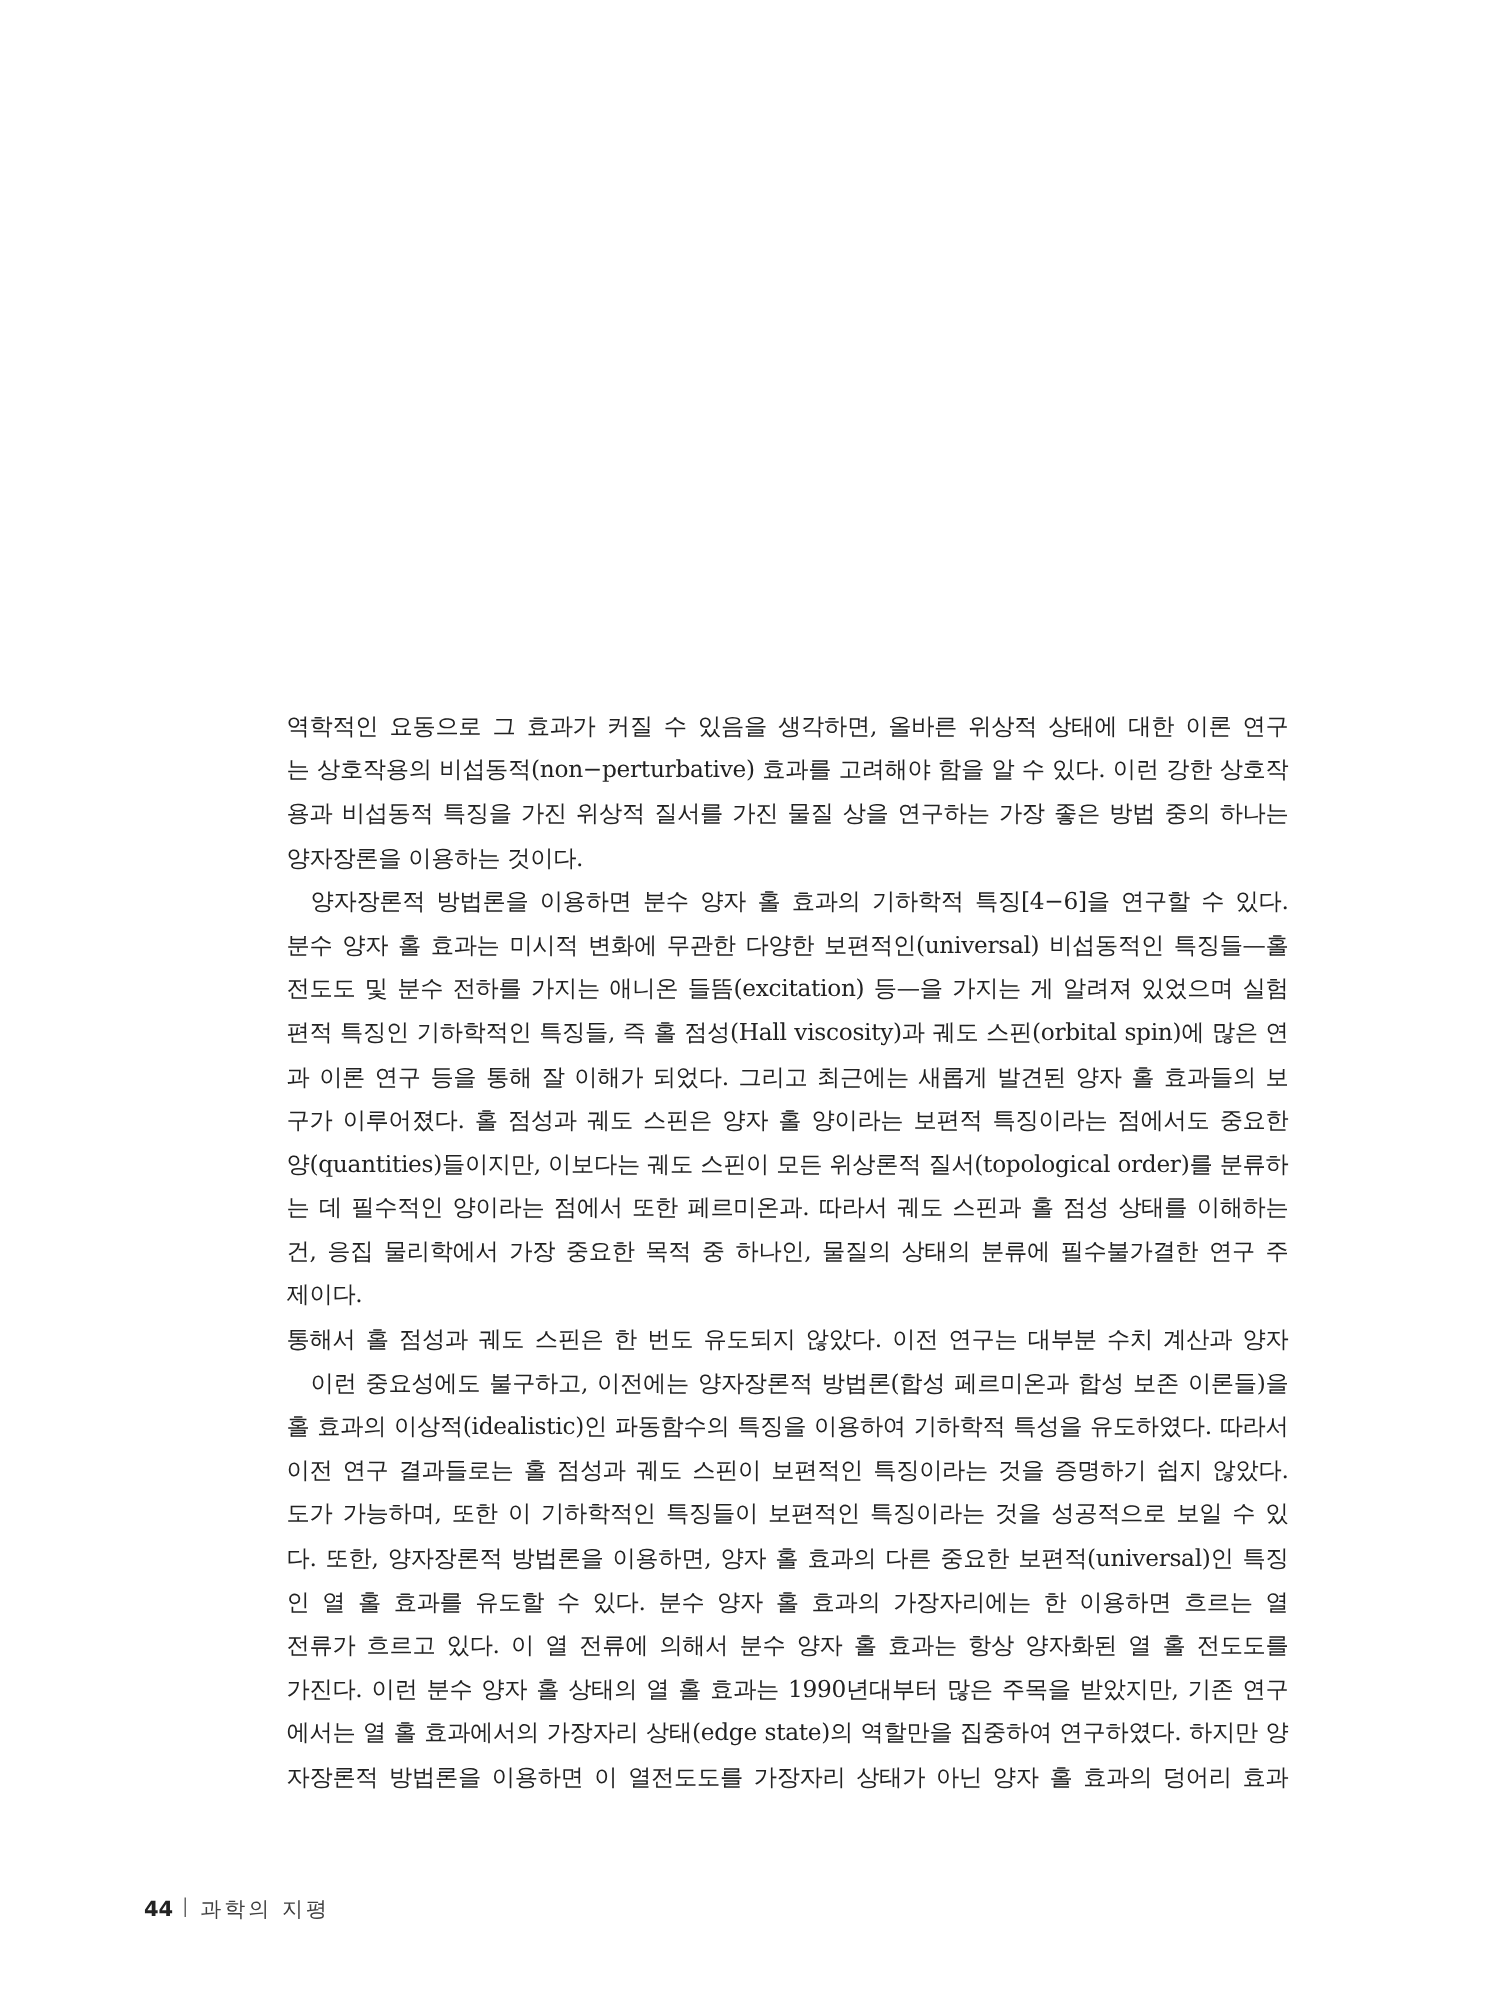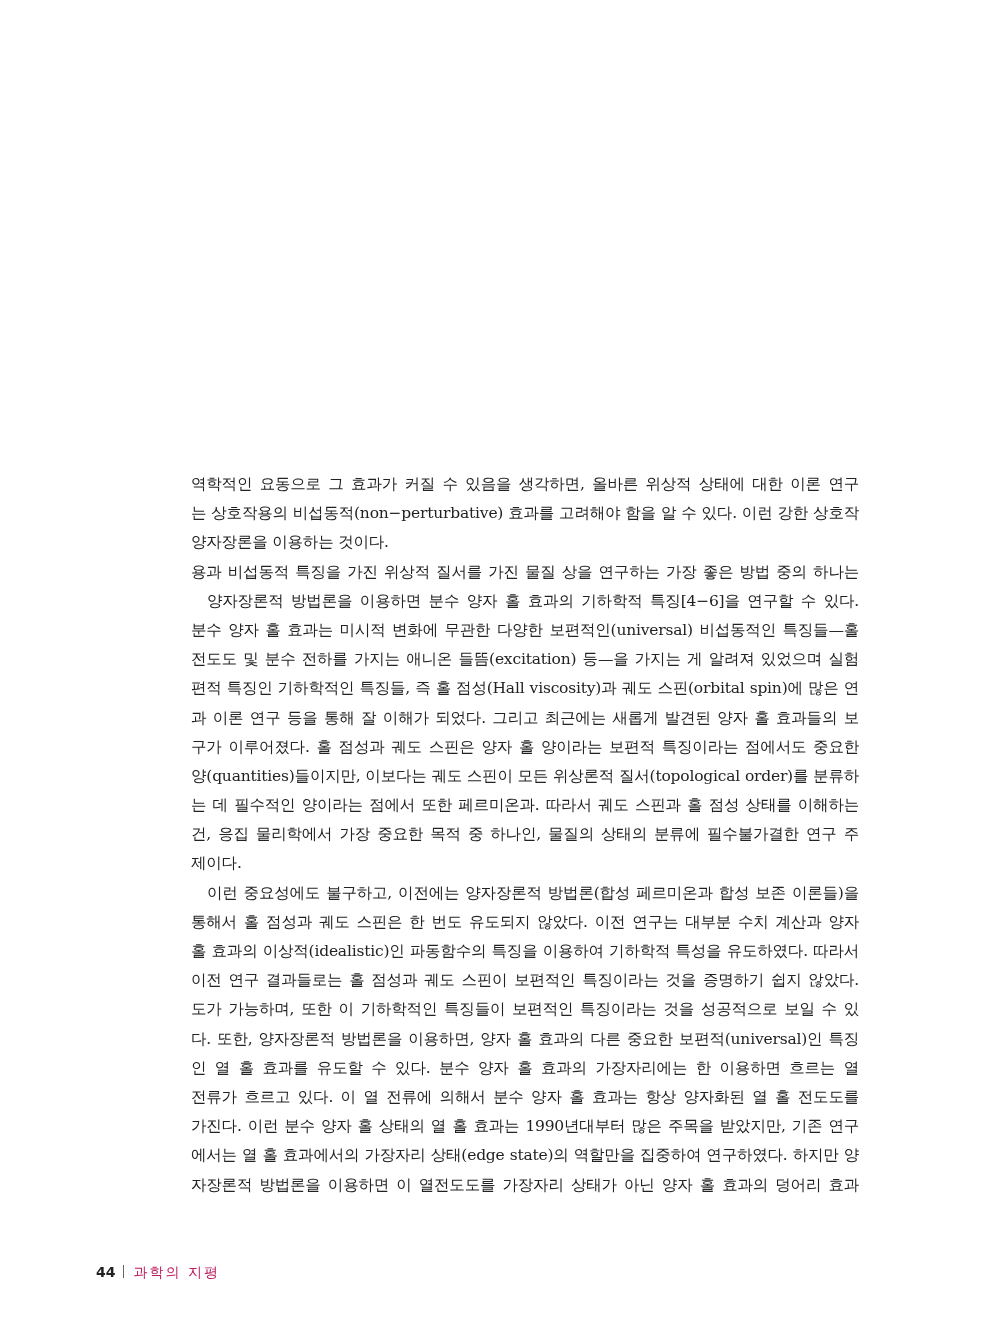"양자장론을 이용하는 것이다." span.line { order: before "용과 비섭동적 특징을 가진 위상적" -> after "용과 비섭동적 특징을 가진 위상적" }
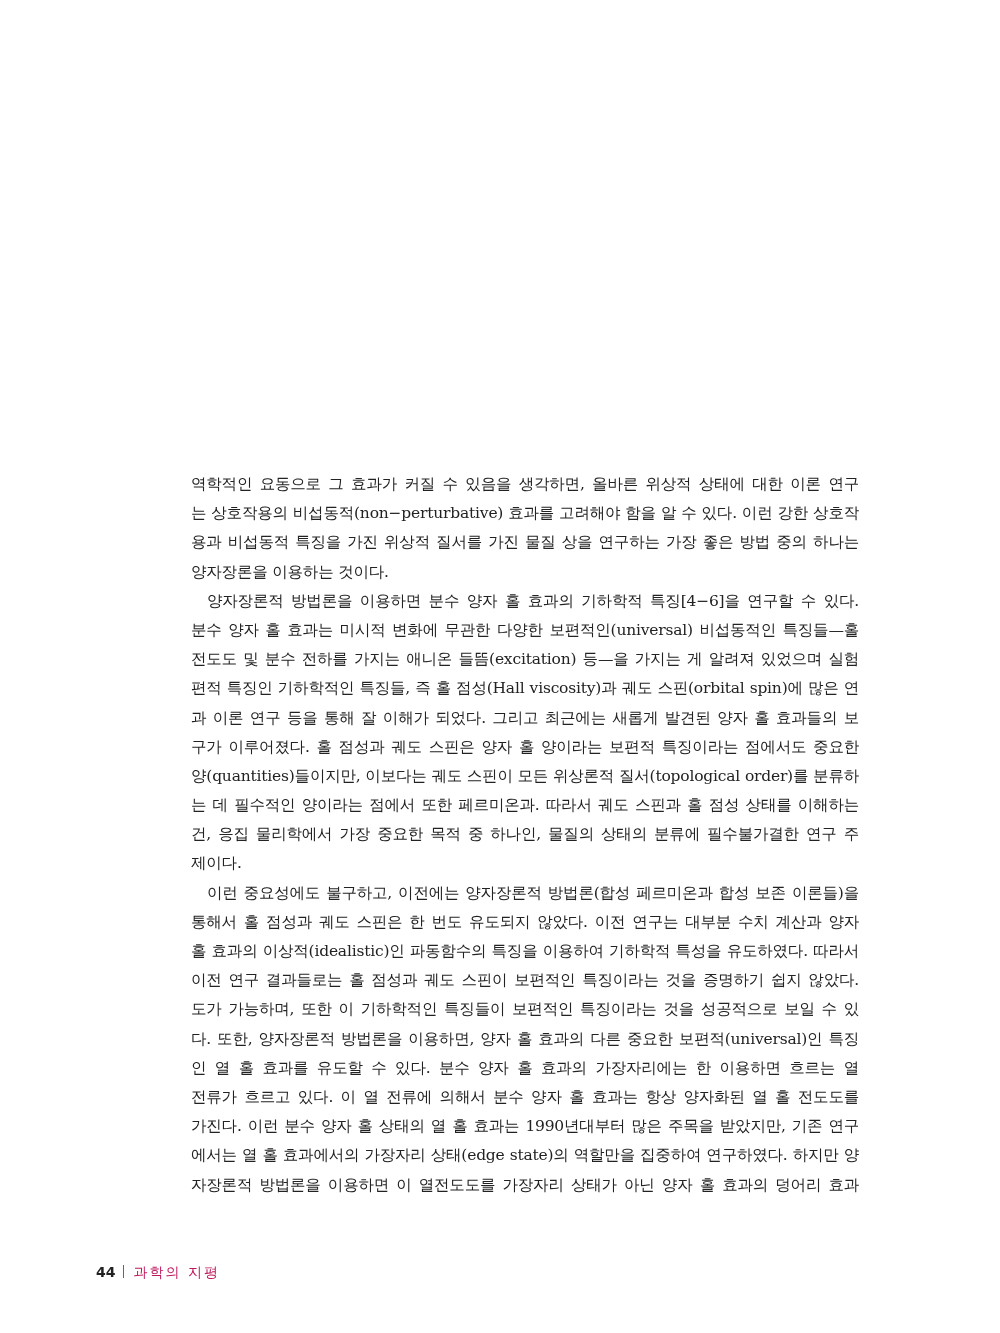"이런 중요성에도 불구하고, 이전에는 양자장론적" span.line { order: before "통해서 홀 점성과 궤도 스핀은" -> after "통해서 홀 점성과 궤도 스핀은" }
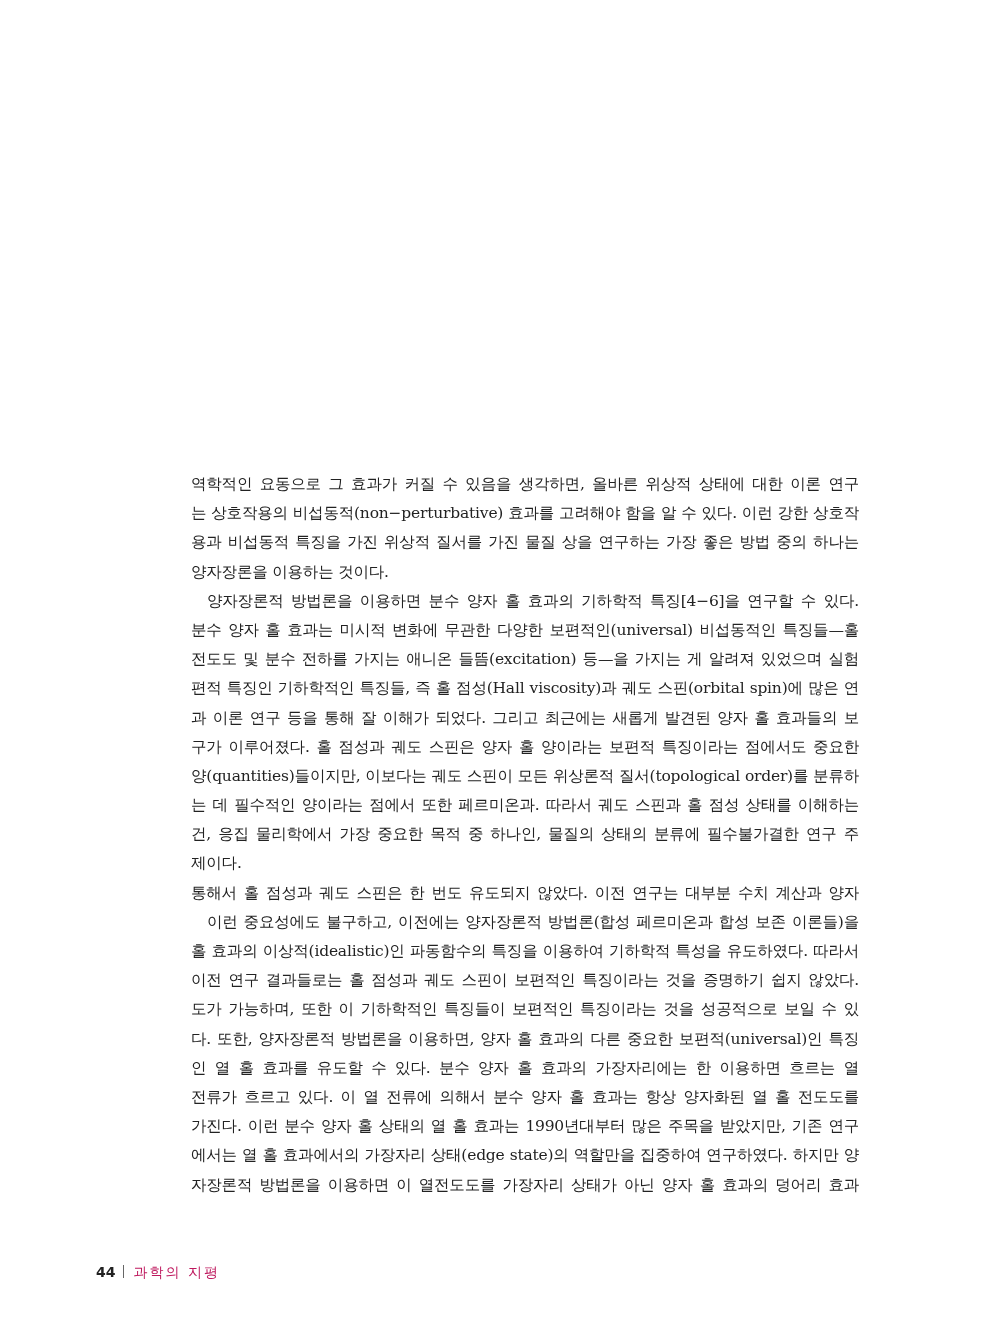"과학의 지평" .journal { color: #be185d -> #404040 }
